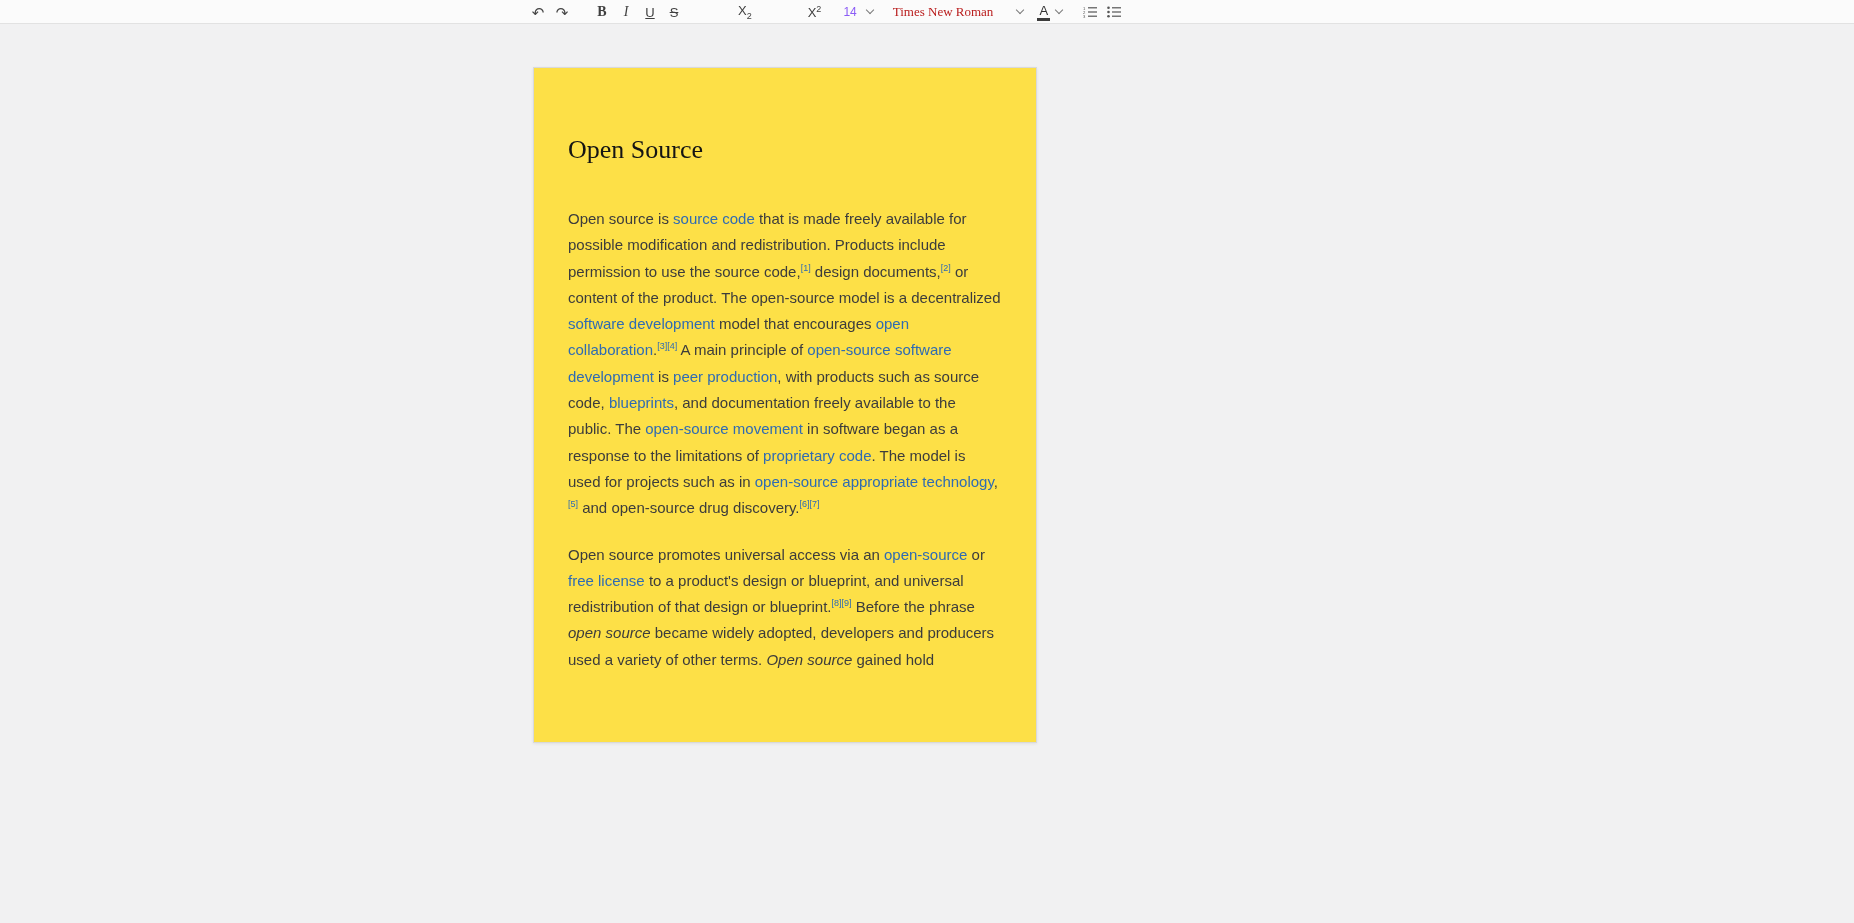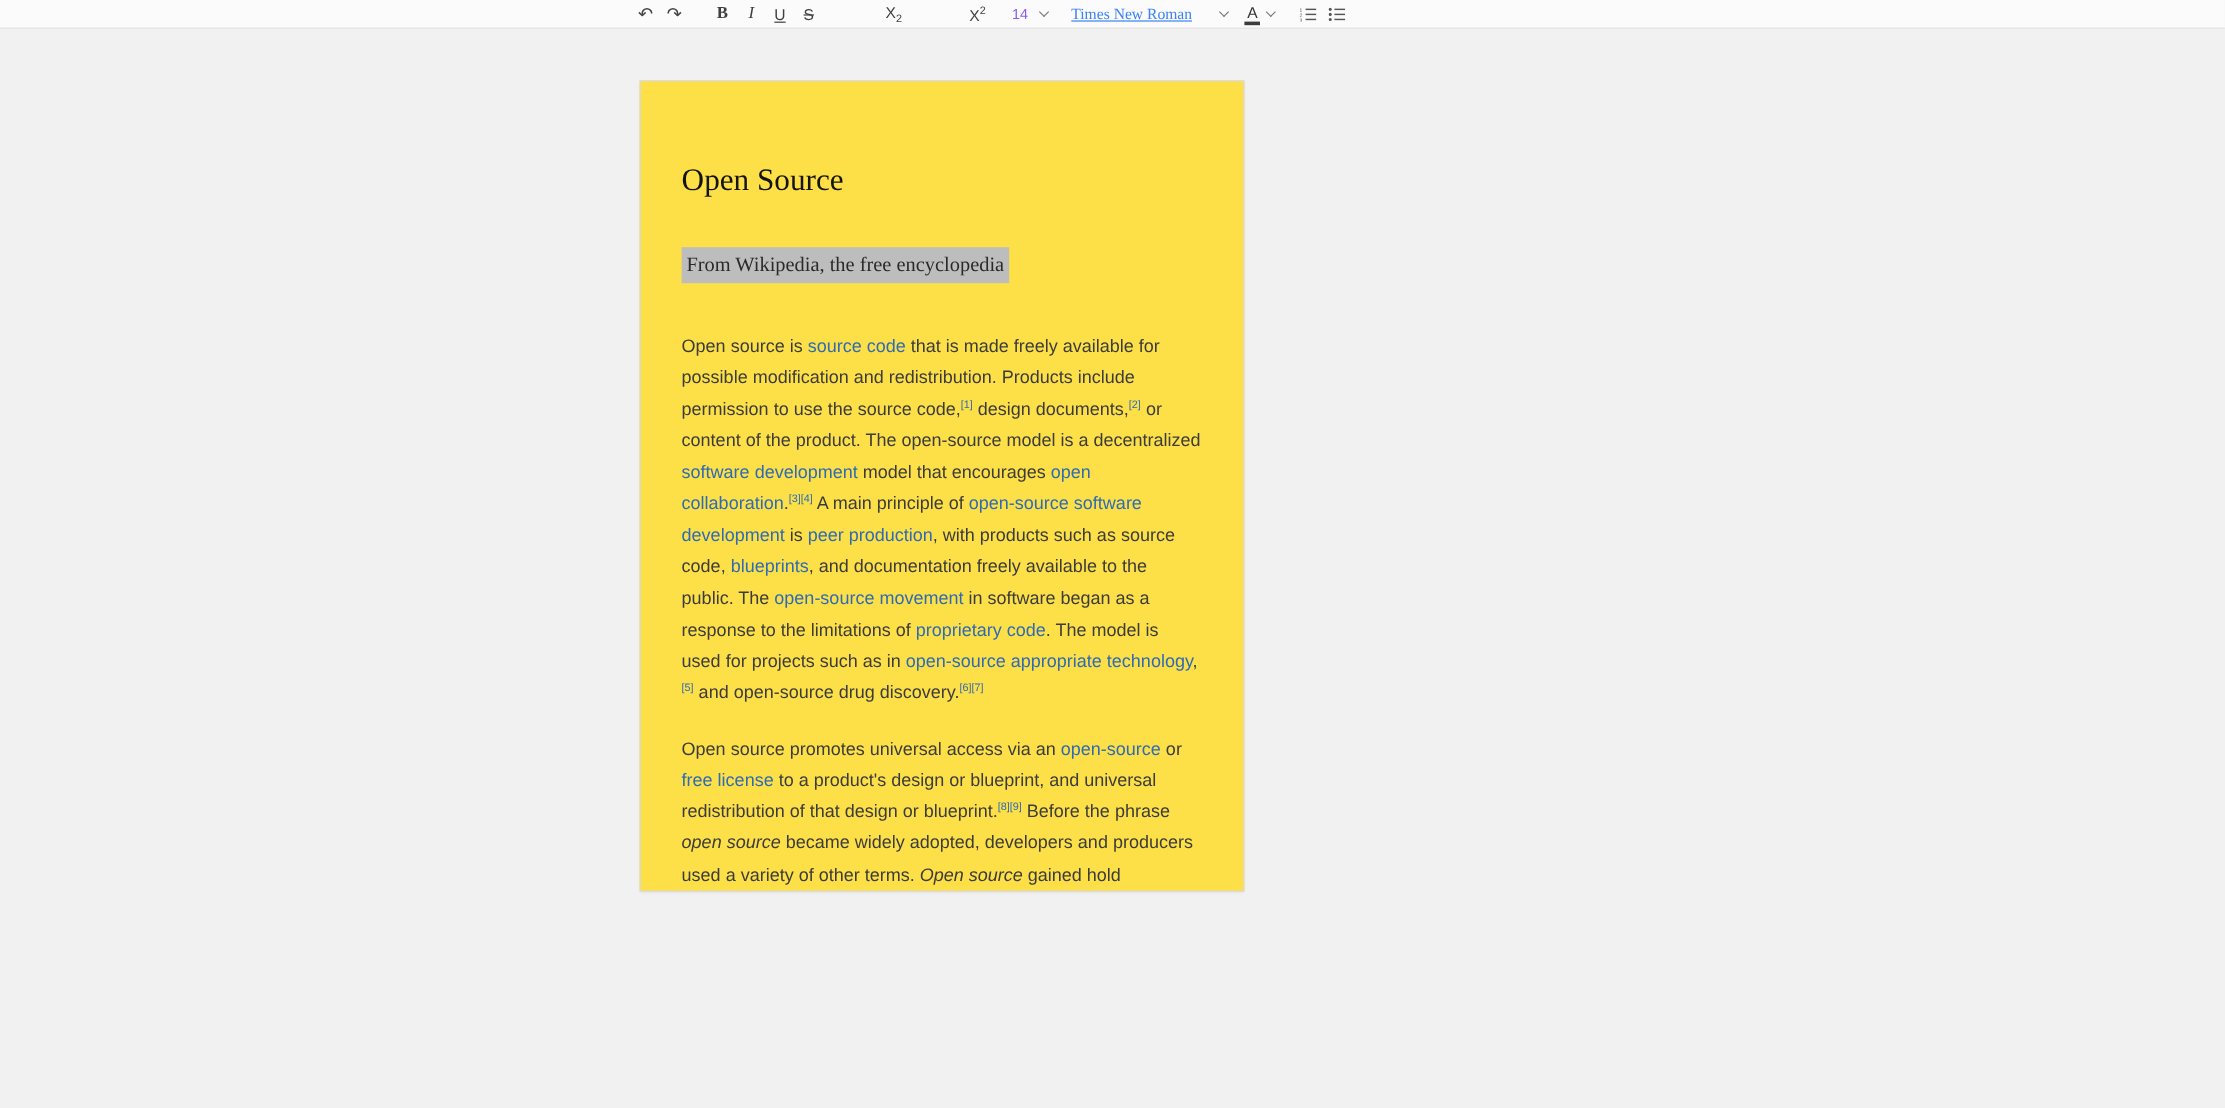"Times New Roman" .font-name { color: #3b82f6 -> #b91c1c; text-decoration: underline -> none }
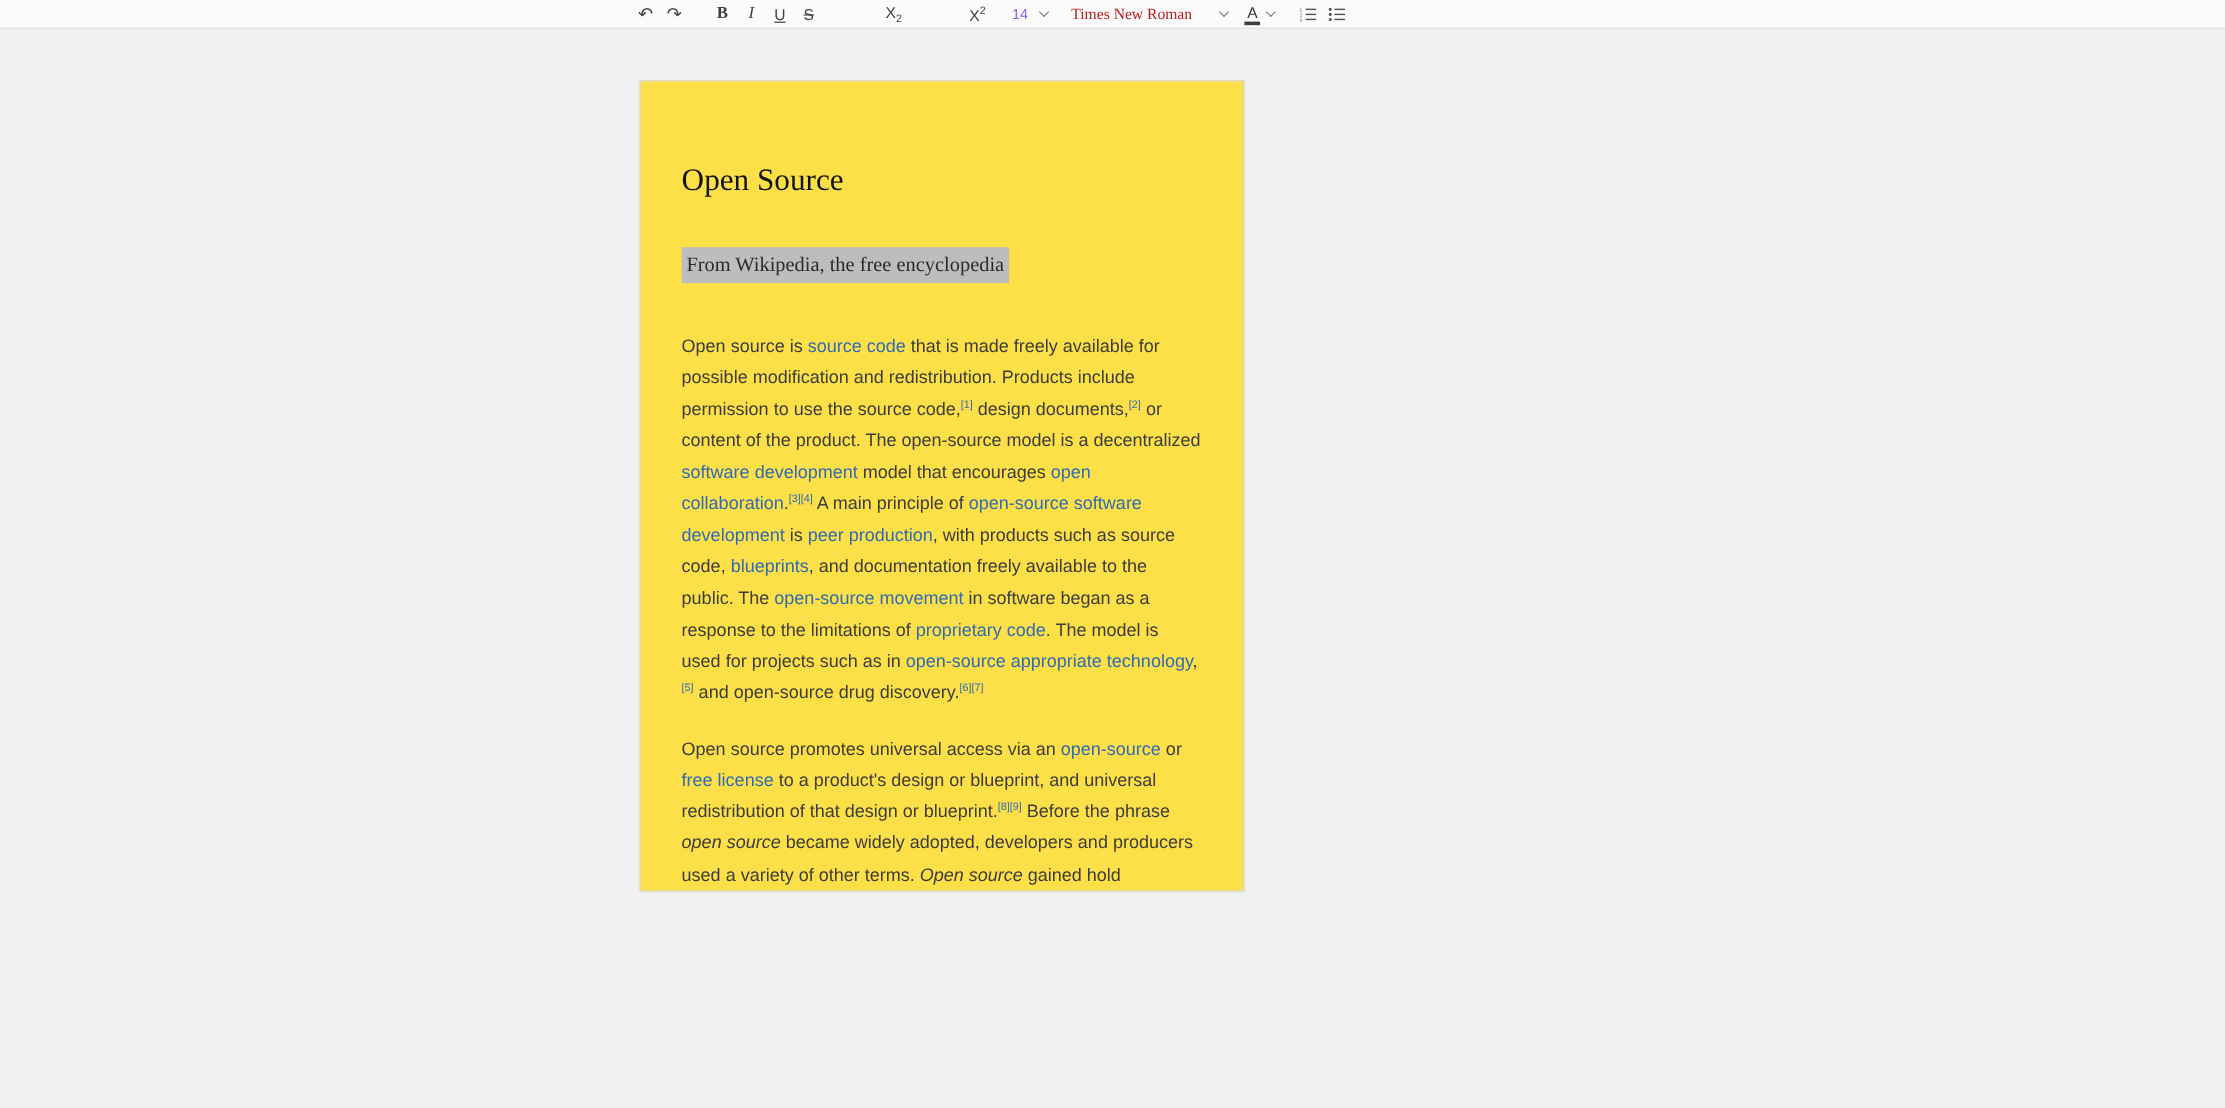"From Wikipedia, the free encyclopedia" div { html: <div> <span>From Wikipedia, the free encyclopedia</span> </div> -> none }
